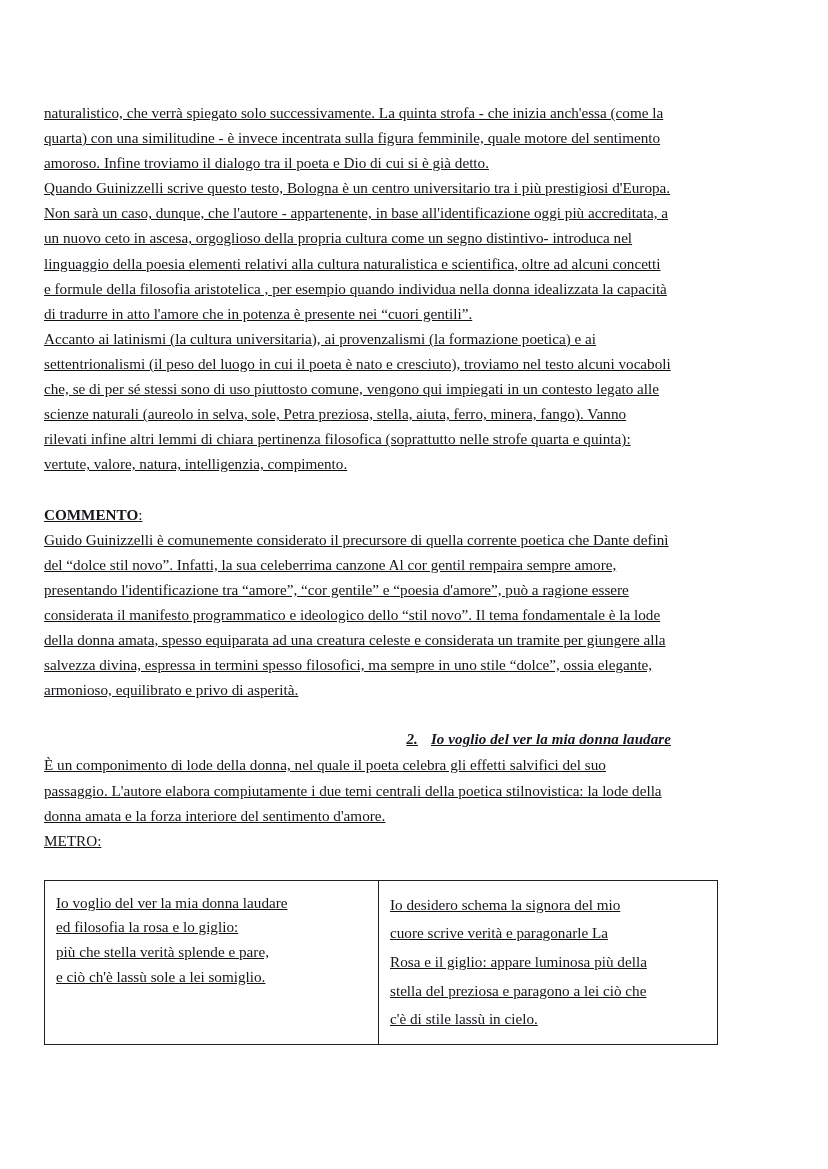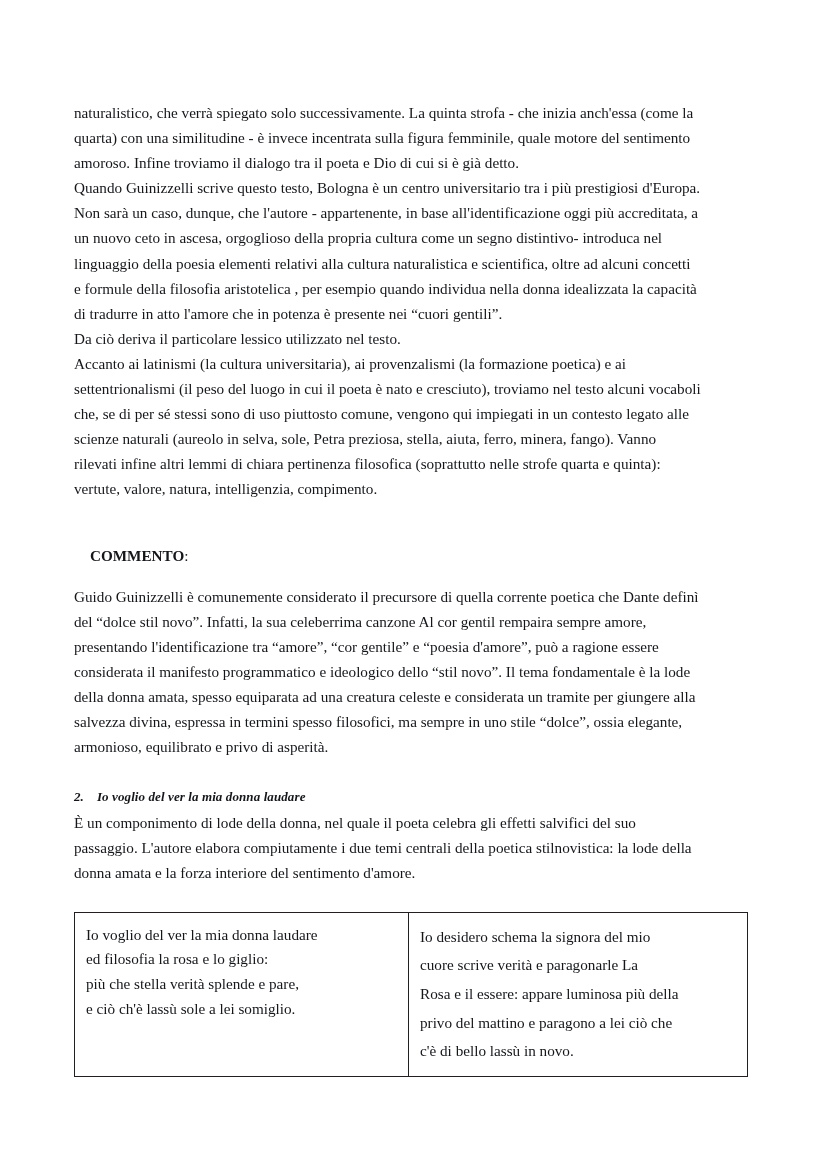"naturalistico, che verrà spiegato solo" .page { padding: 100px 101px 0 74px -> 100px 101px 0 44px; text-decoration: none -> underline }
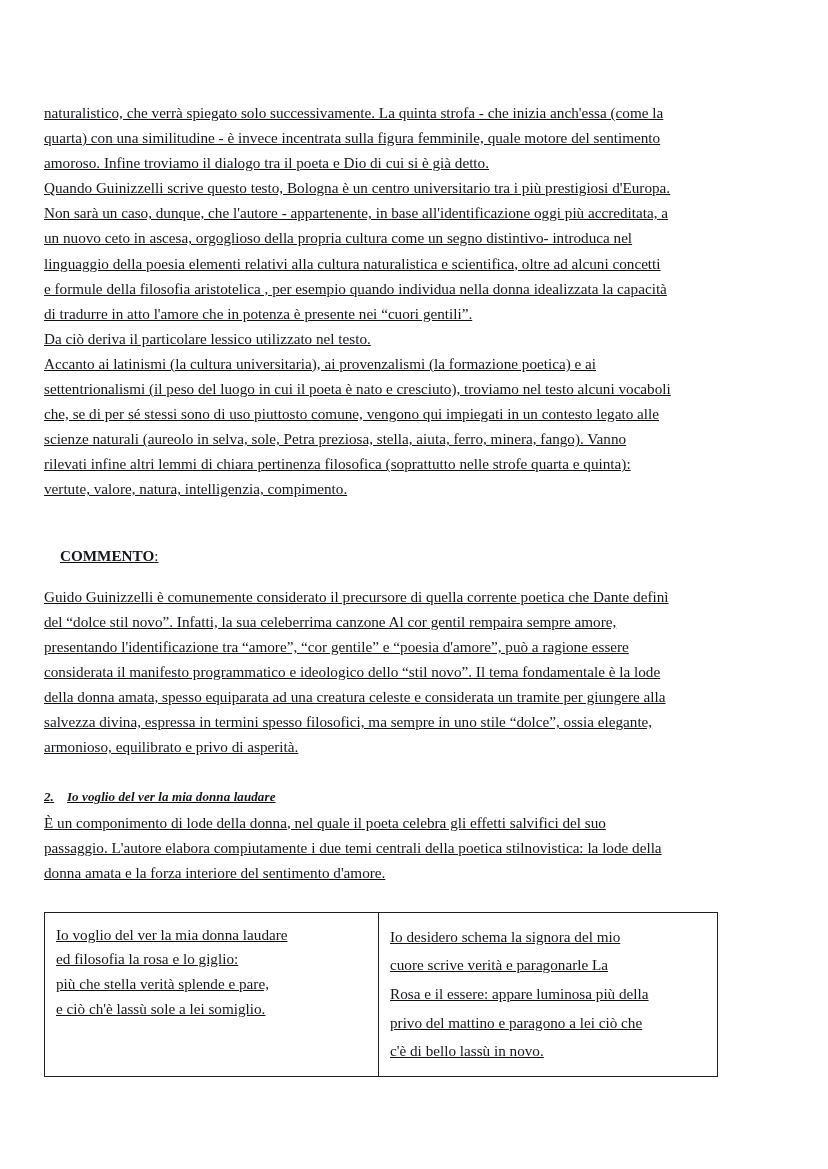"Da ciò deriva il particolare" p.para { html: <p>Da ciò deriva il particolare lessico utilizzato nel testo.</p> -> none }
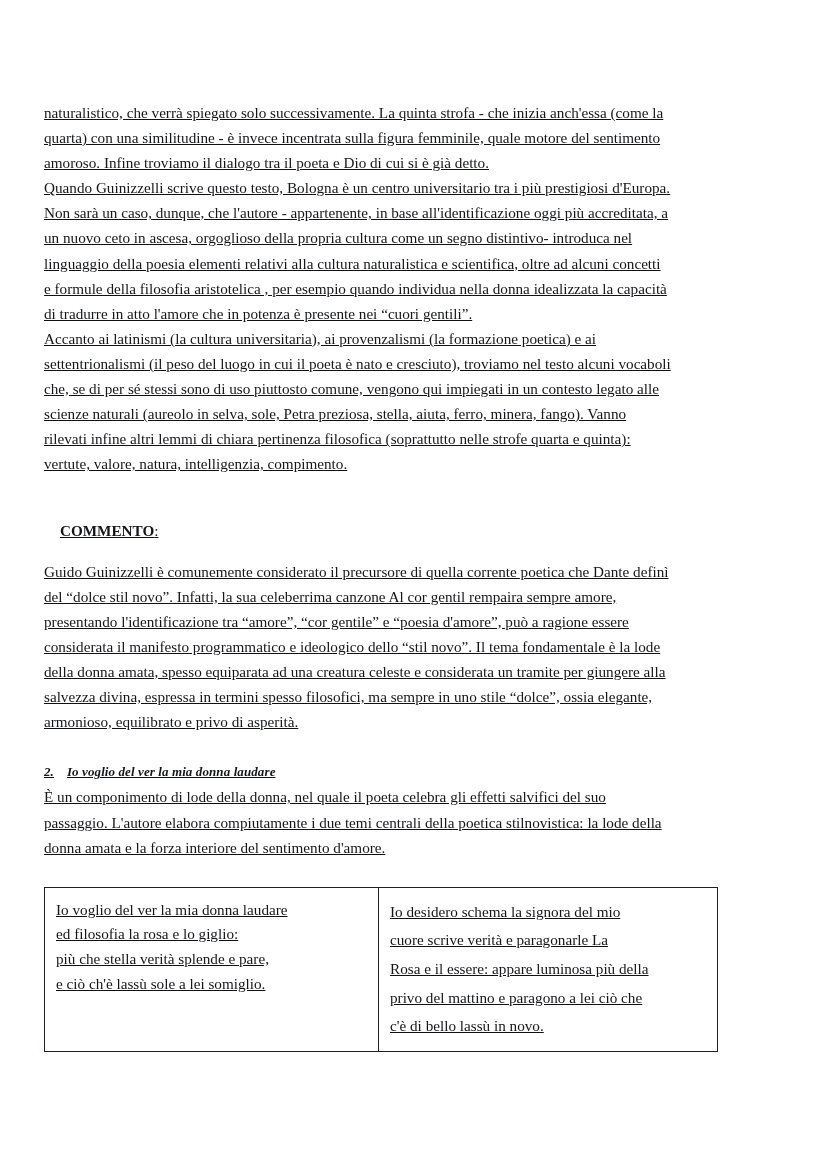"COMMENTO:" .section-label { margin: 16px -> 0 }
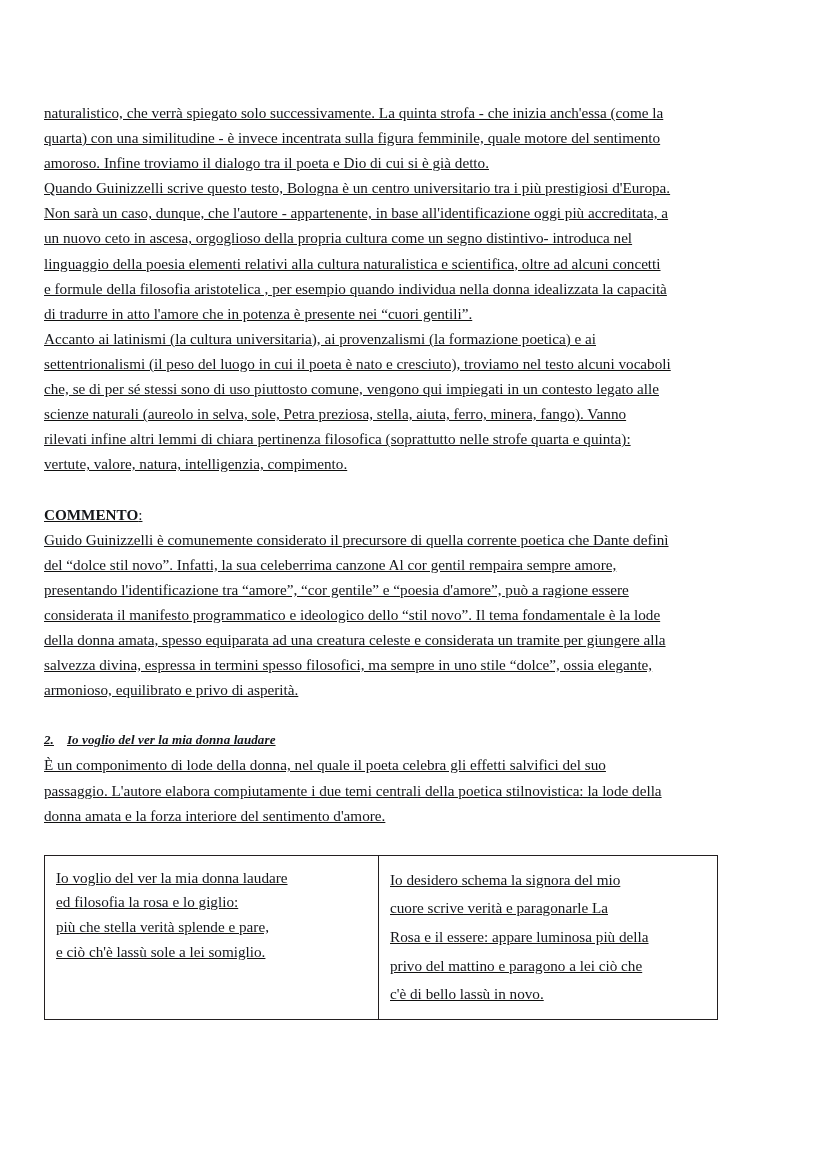"2. Io voglio del ver" .poem-heading { font-size: 13px -> 15px; text-align: left -> right }
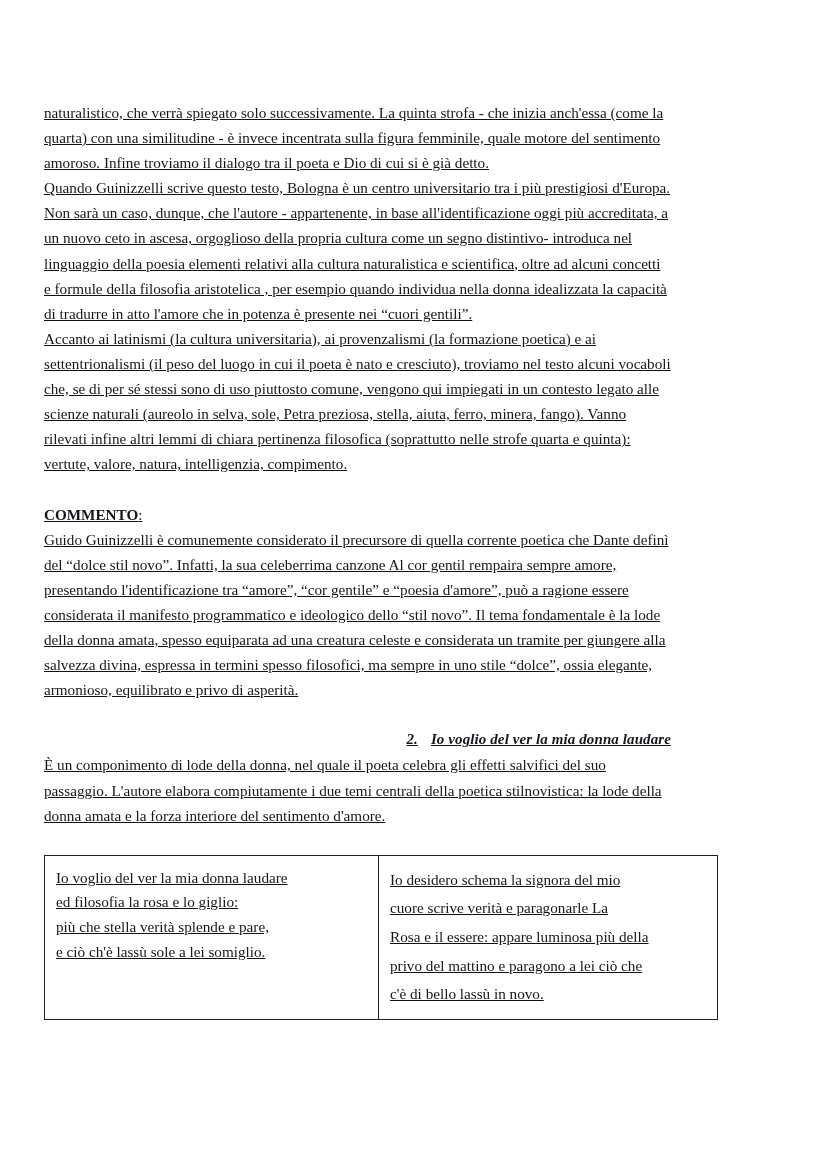"METRO:" p.section-label { html: none -> <p>METRO:</p> }
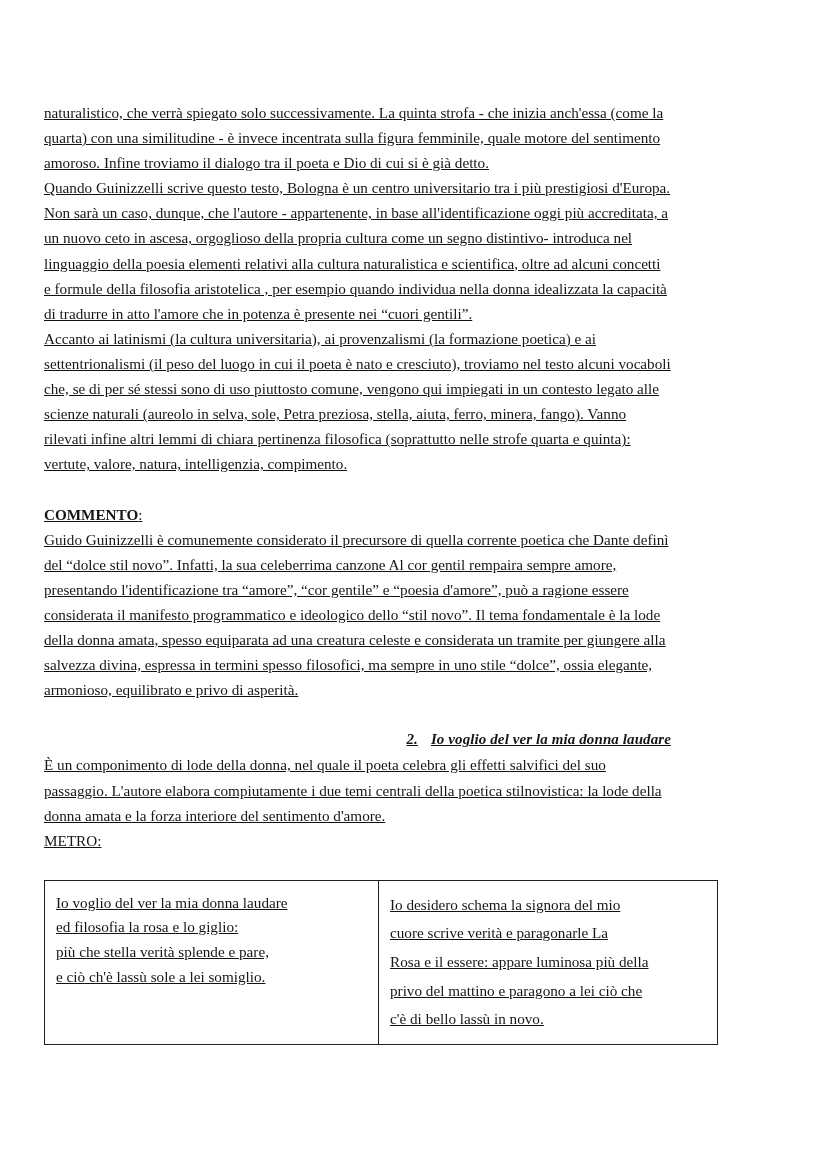"Rosa e il essere: appare" span.verse-line { text: essere -> giglio }
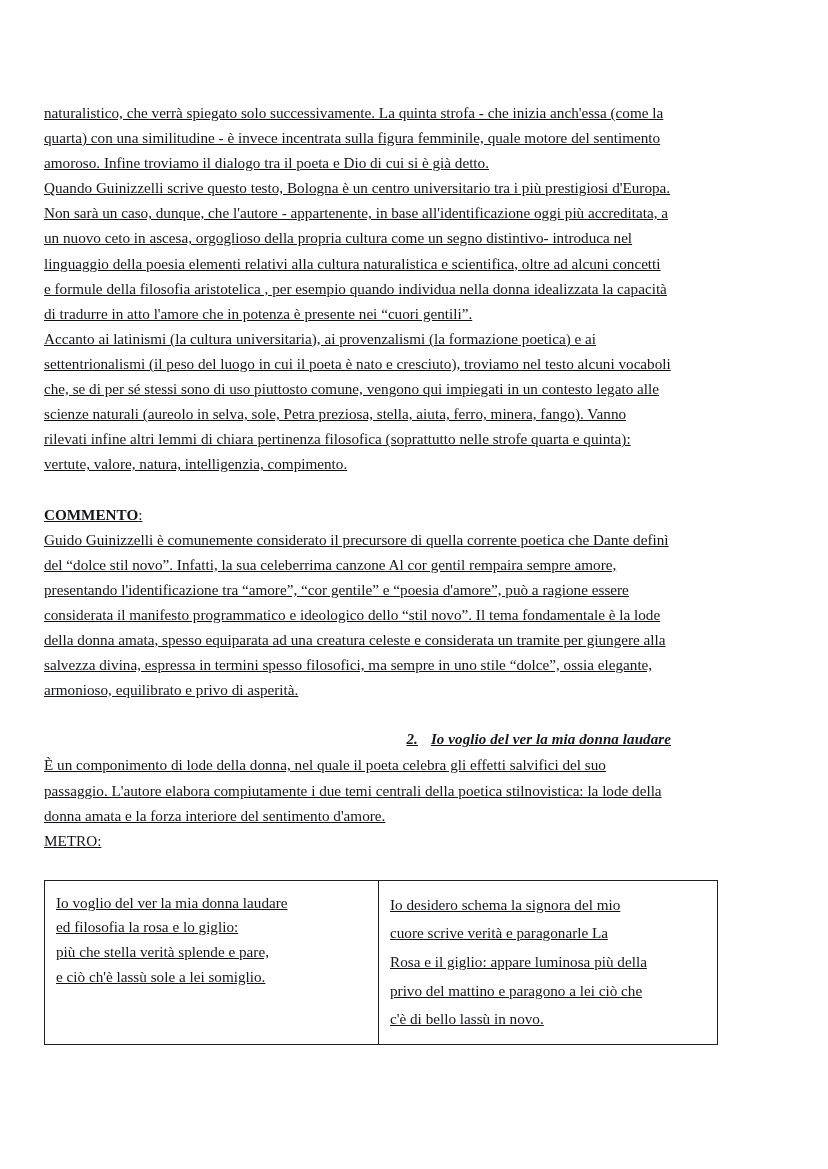"privo del mattino e paragono" span.verse-line { text: privo del mattino -> stella del preziosa }
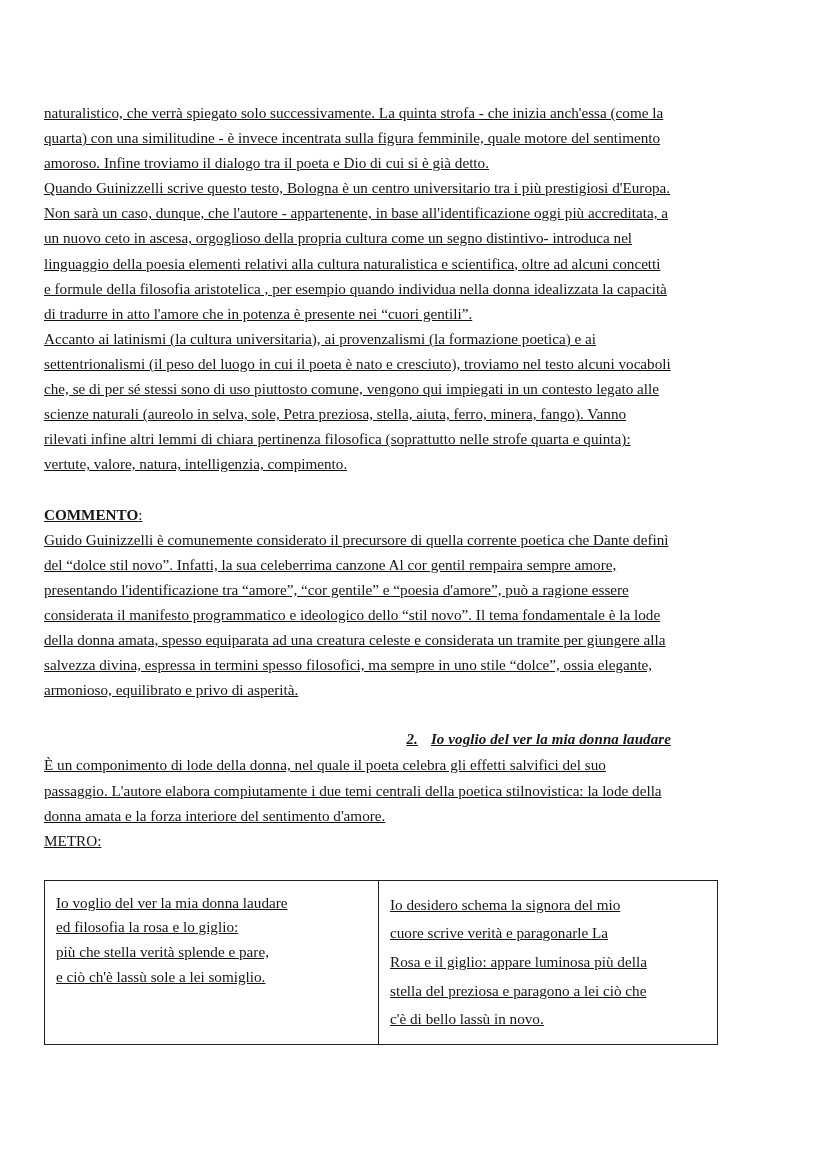"c'è di bello lassù in" span.verse-line { text: bello lassù in novo -> stile lassù in cielo }
